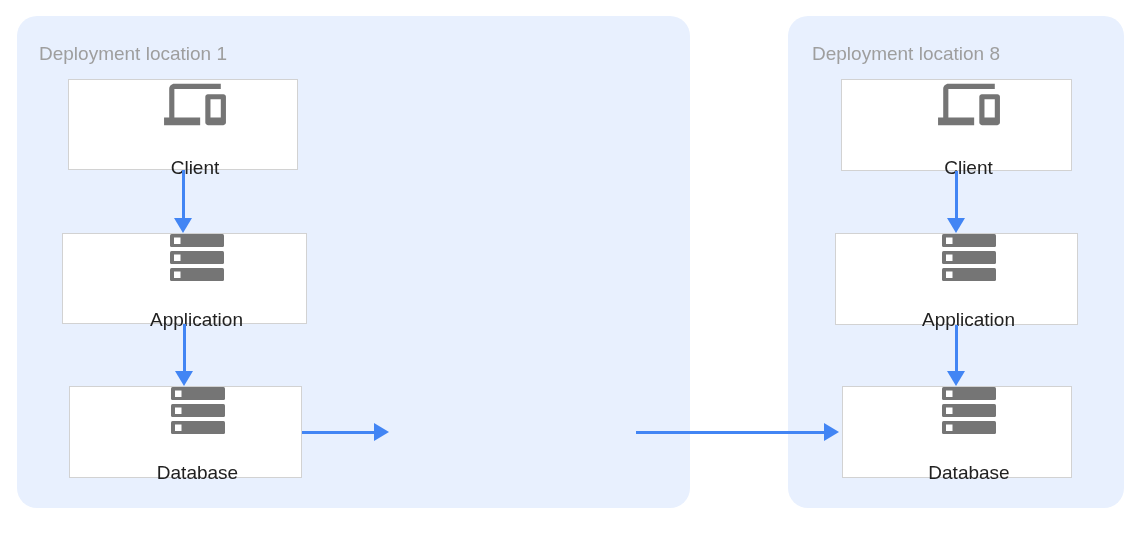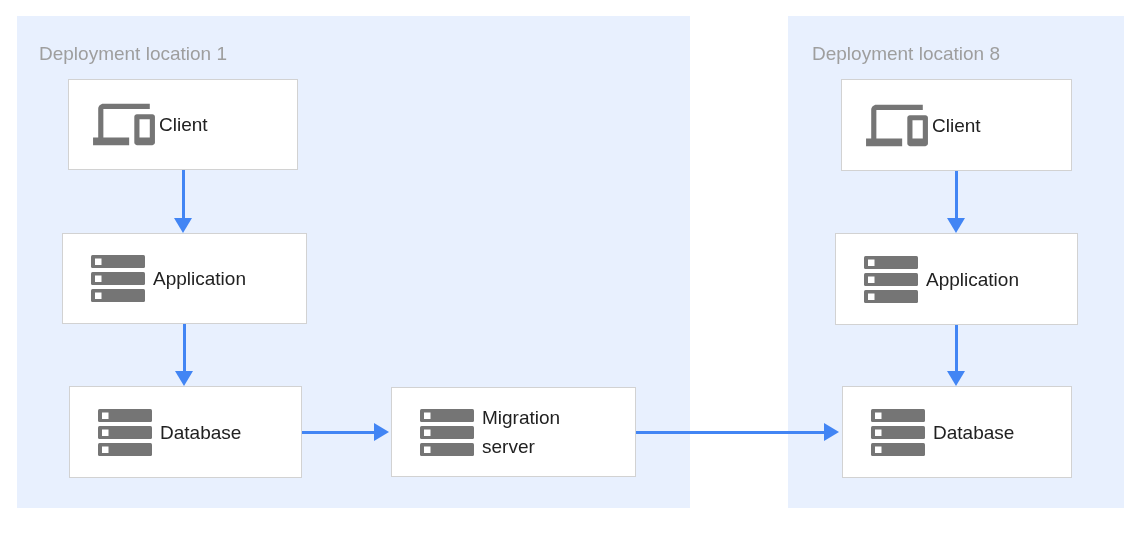"Deployment location 1" .panel { border-radius: none -> 20px }
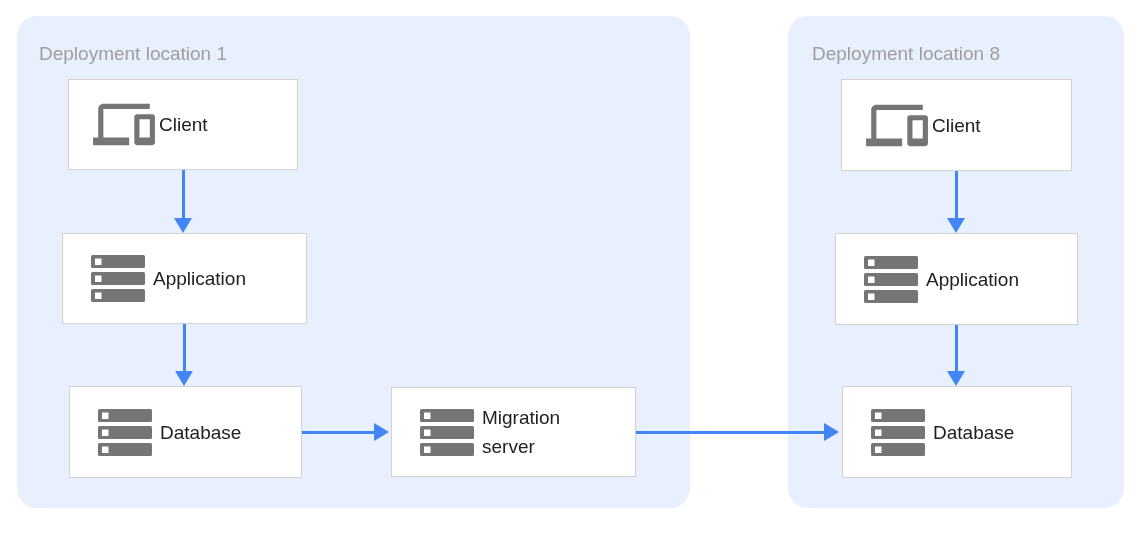"Client" .node { flex-direction: none -> column; gap: 4px -> 24px }
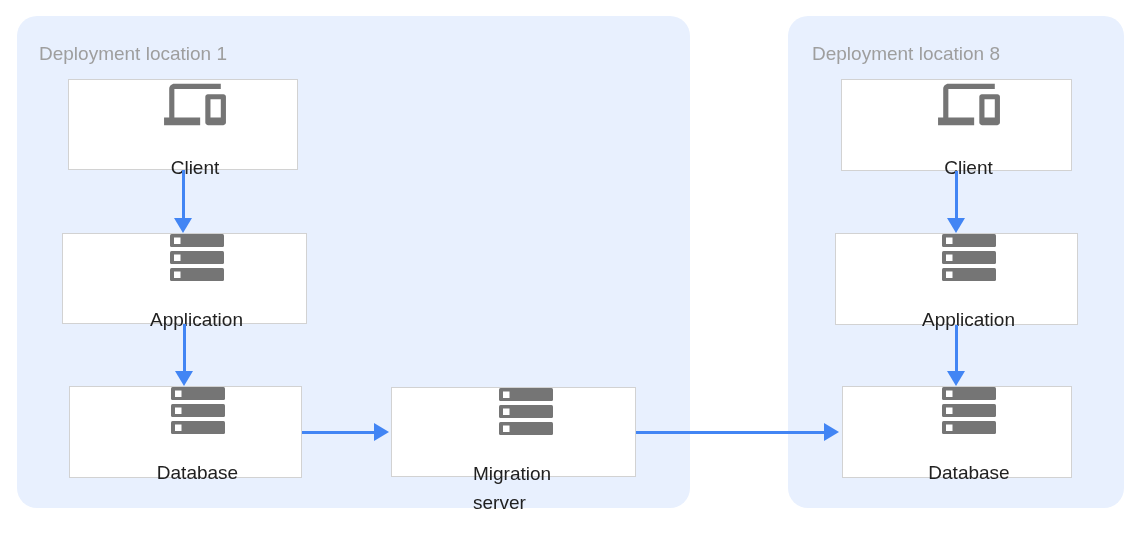"Migration server" div.node { html: <div> <span> <svg> <g> <rect></rect> <rect></rect> <rect></rect> </g> <g> <rect></rect> <rect></rect> <rect></rect> </g> </svg> </span> <span>Migration server</span> </div> -> none }
